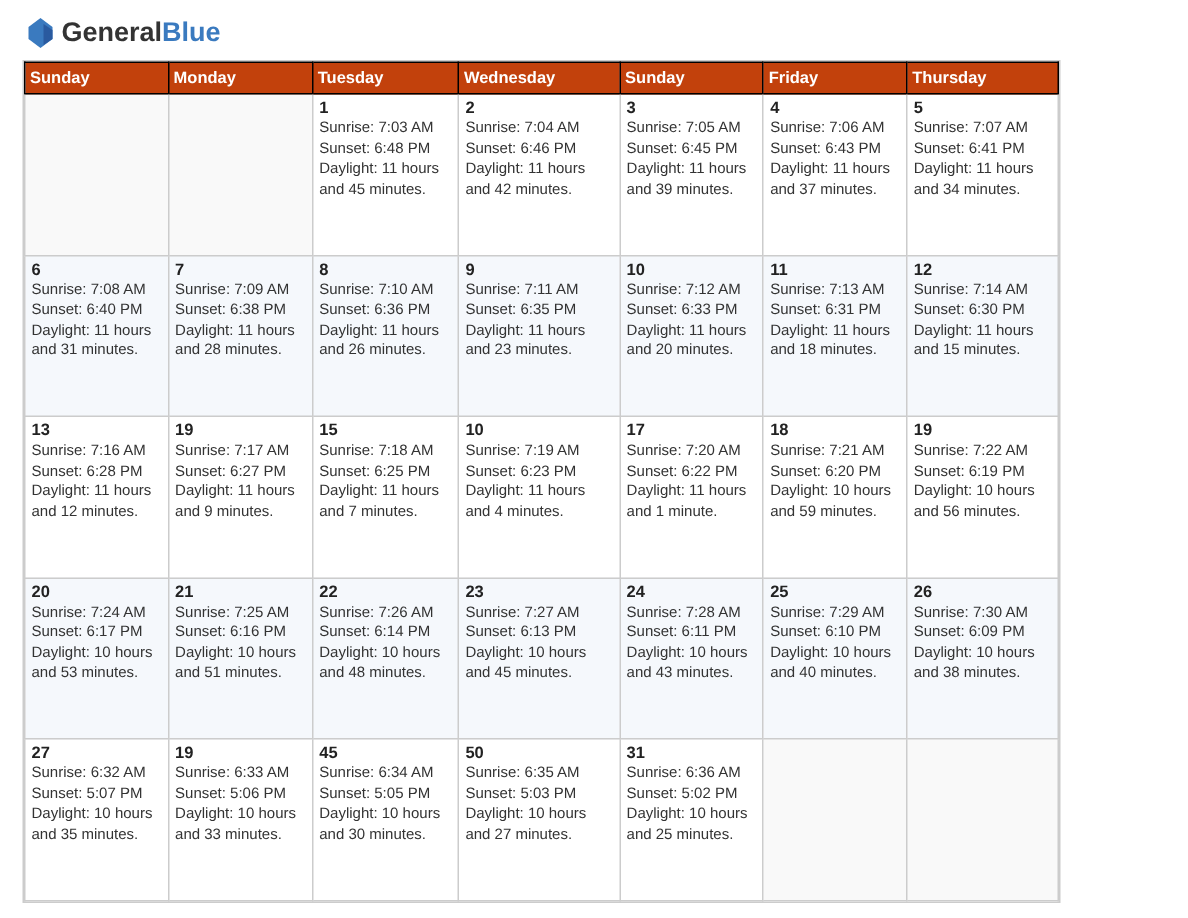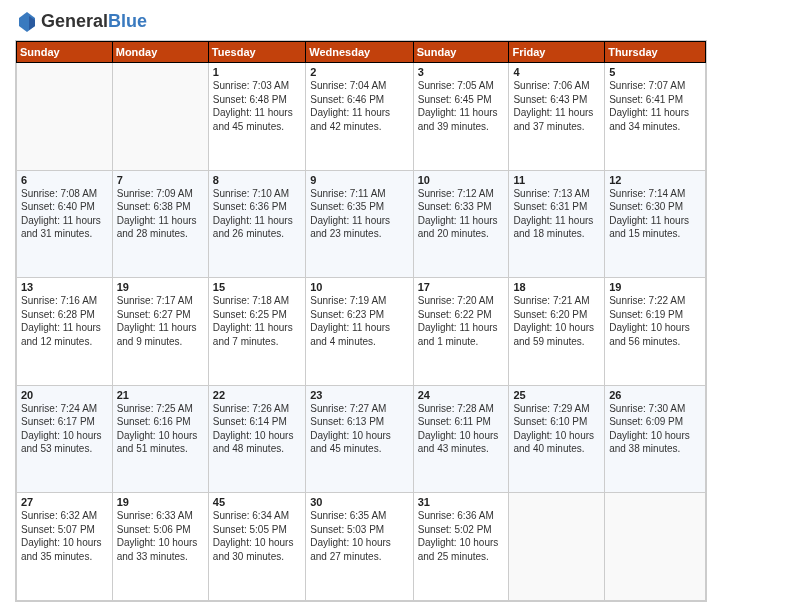"30" span.day-number { text: 30 -> 50 }
